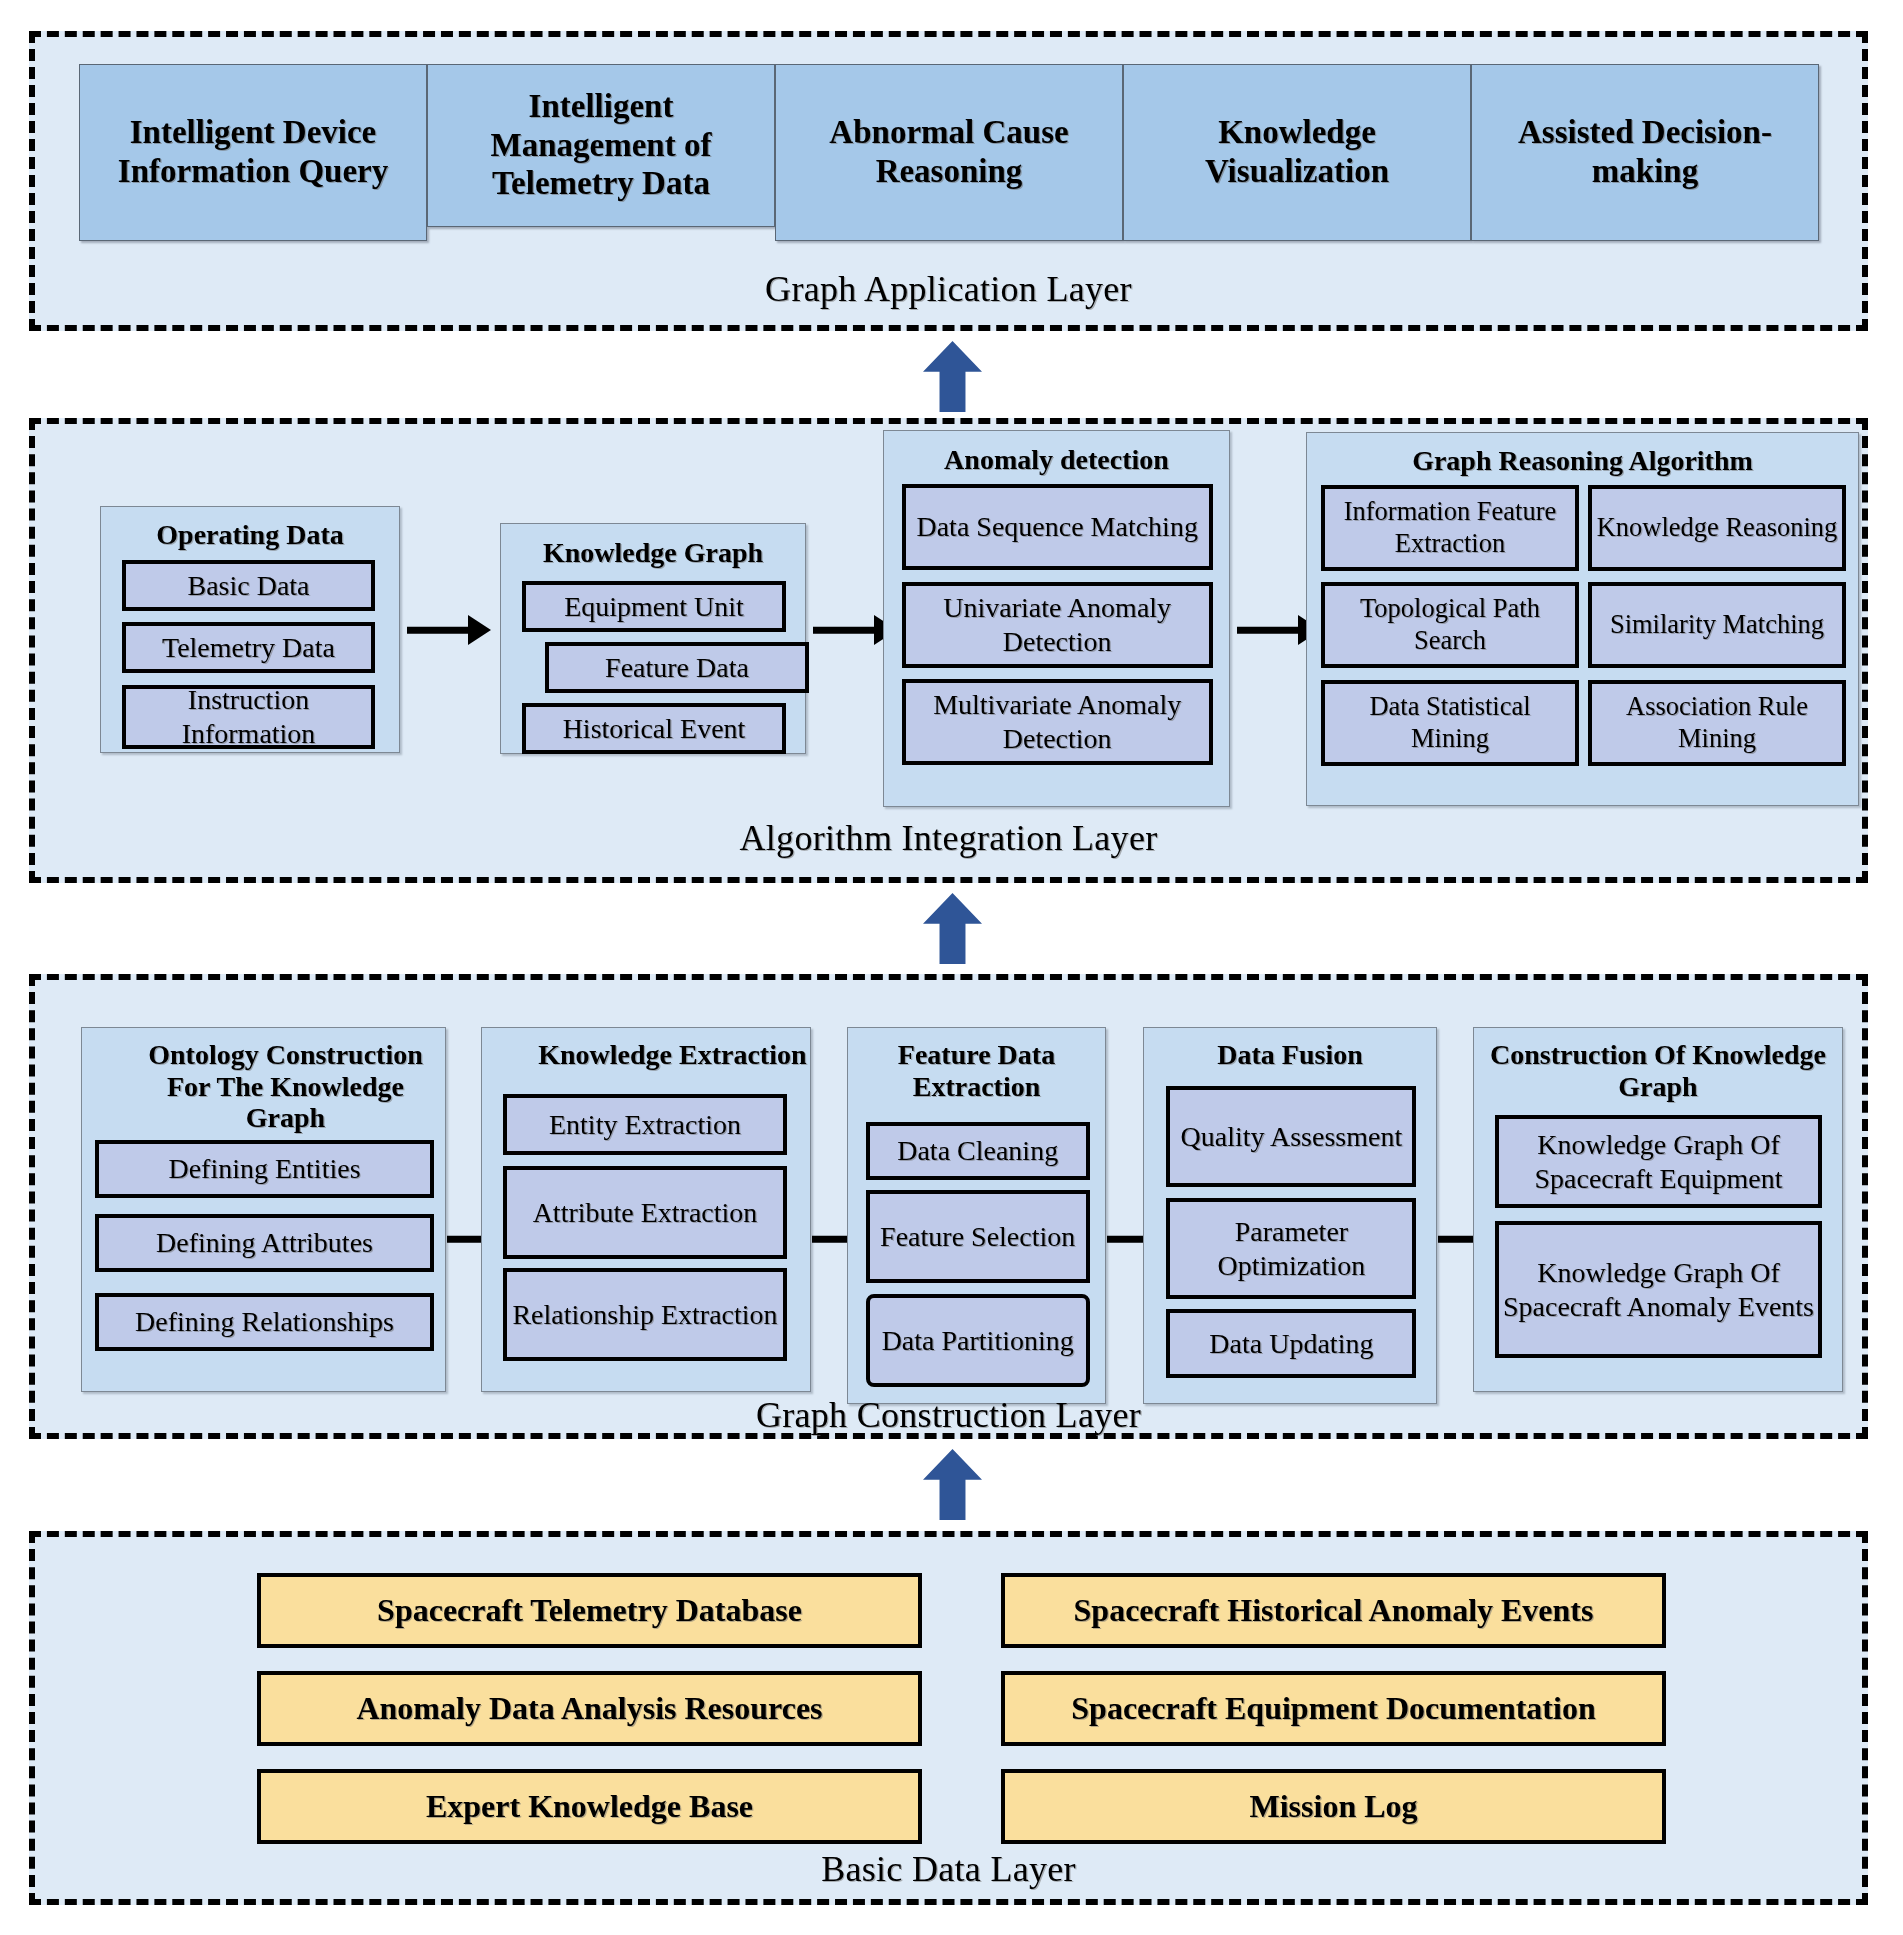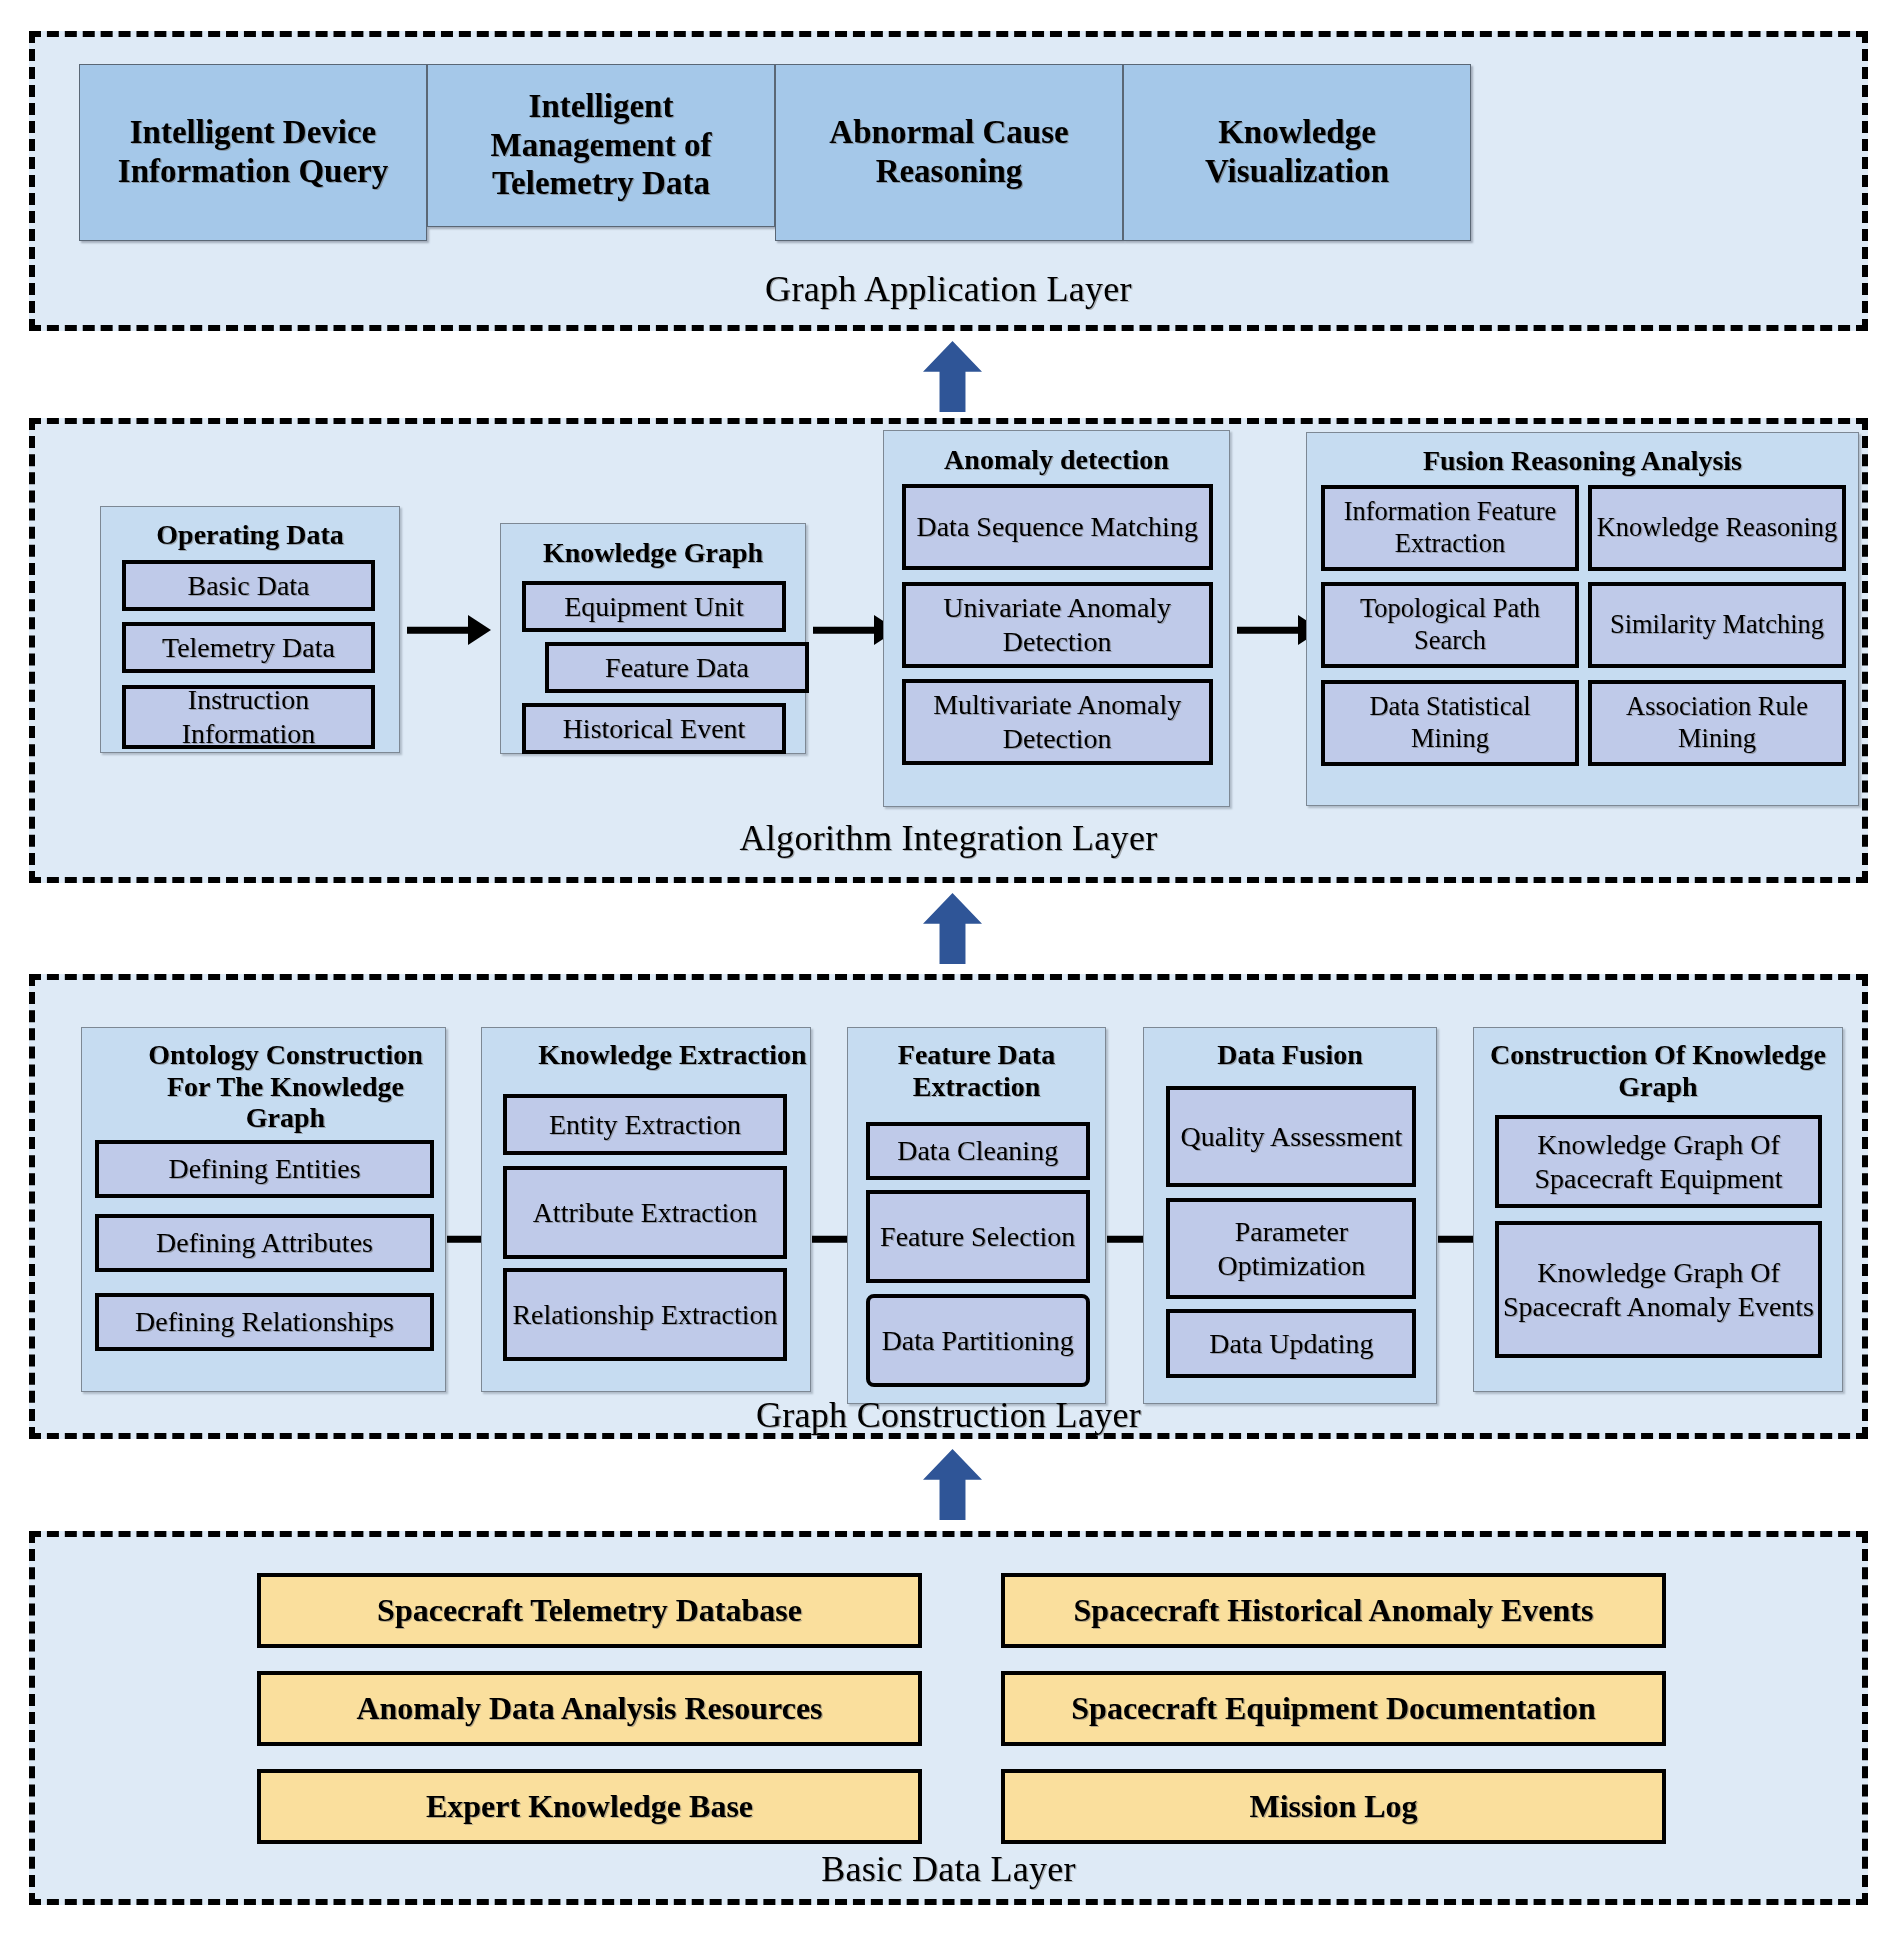"Assisted Decision-making" div.app-box { html: none -> <div>Assisted Decision-making</div> }
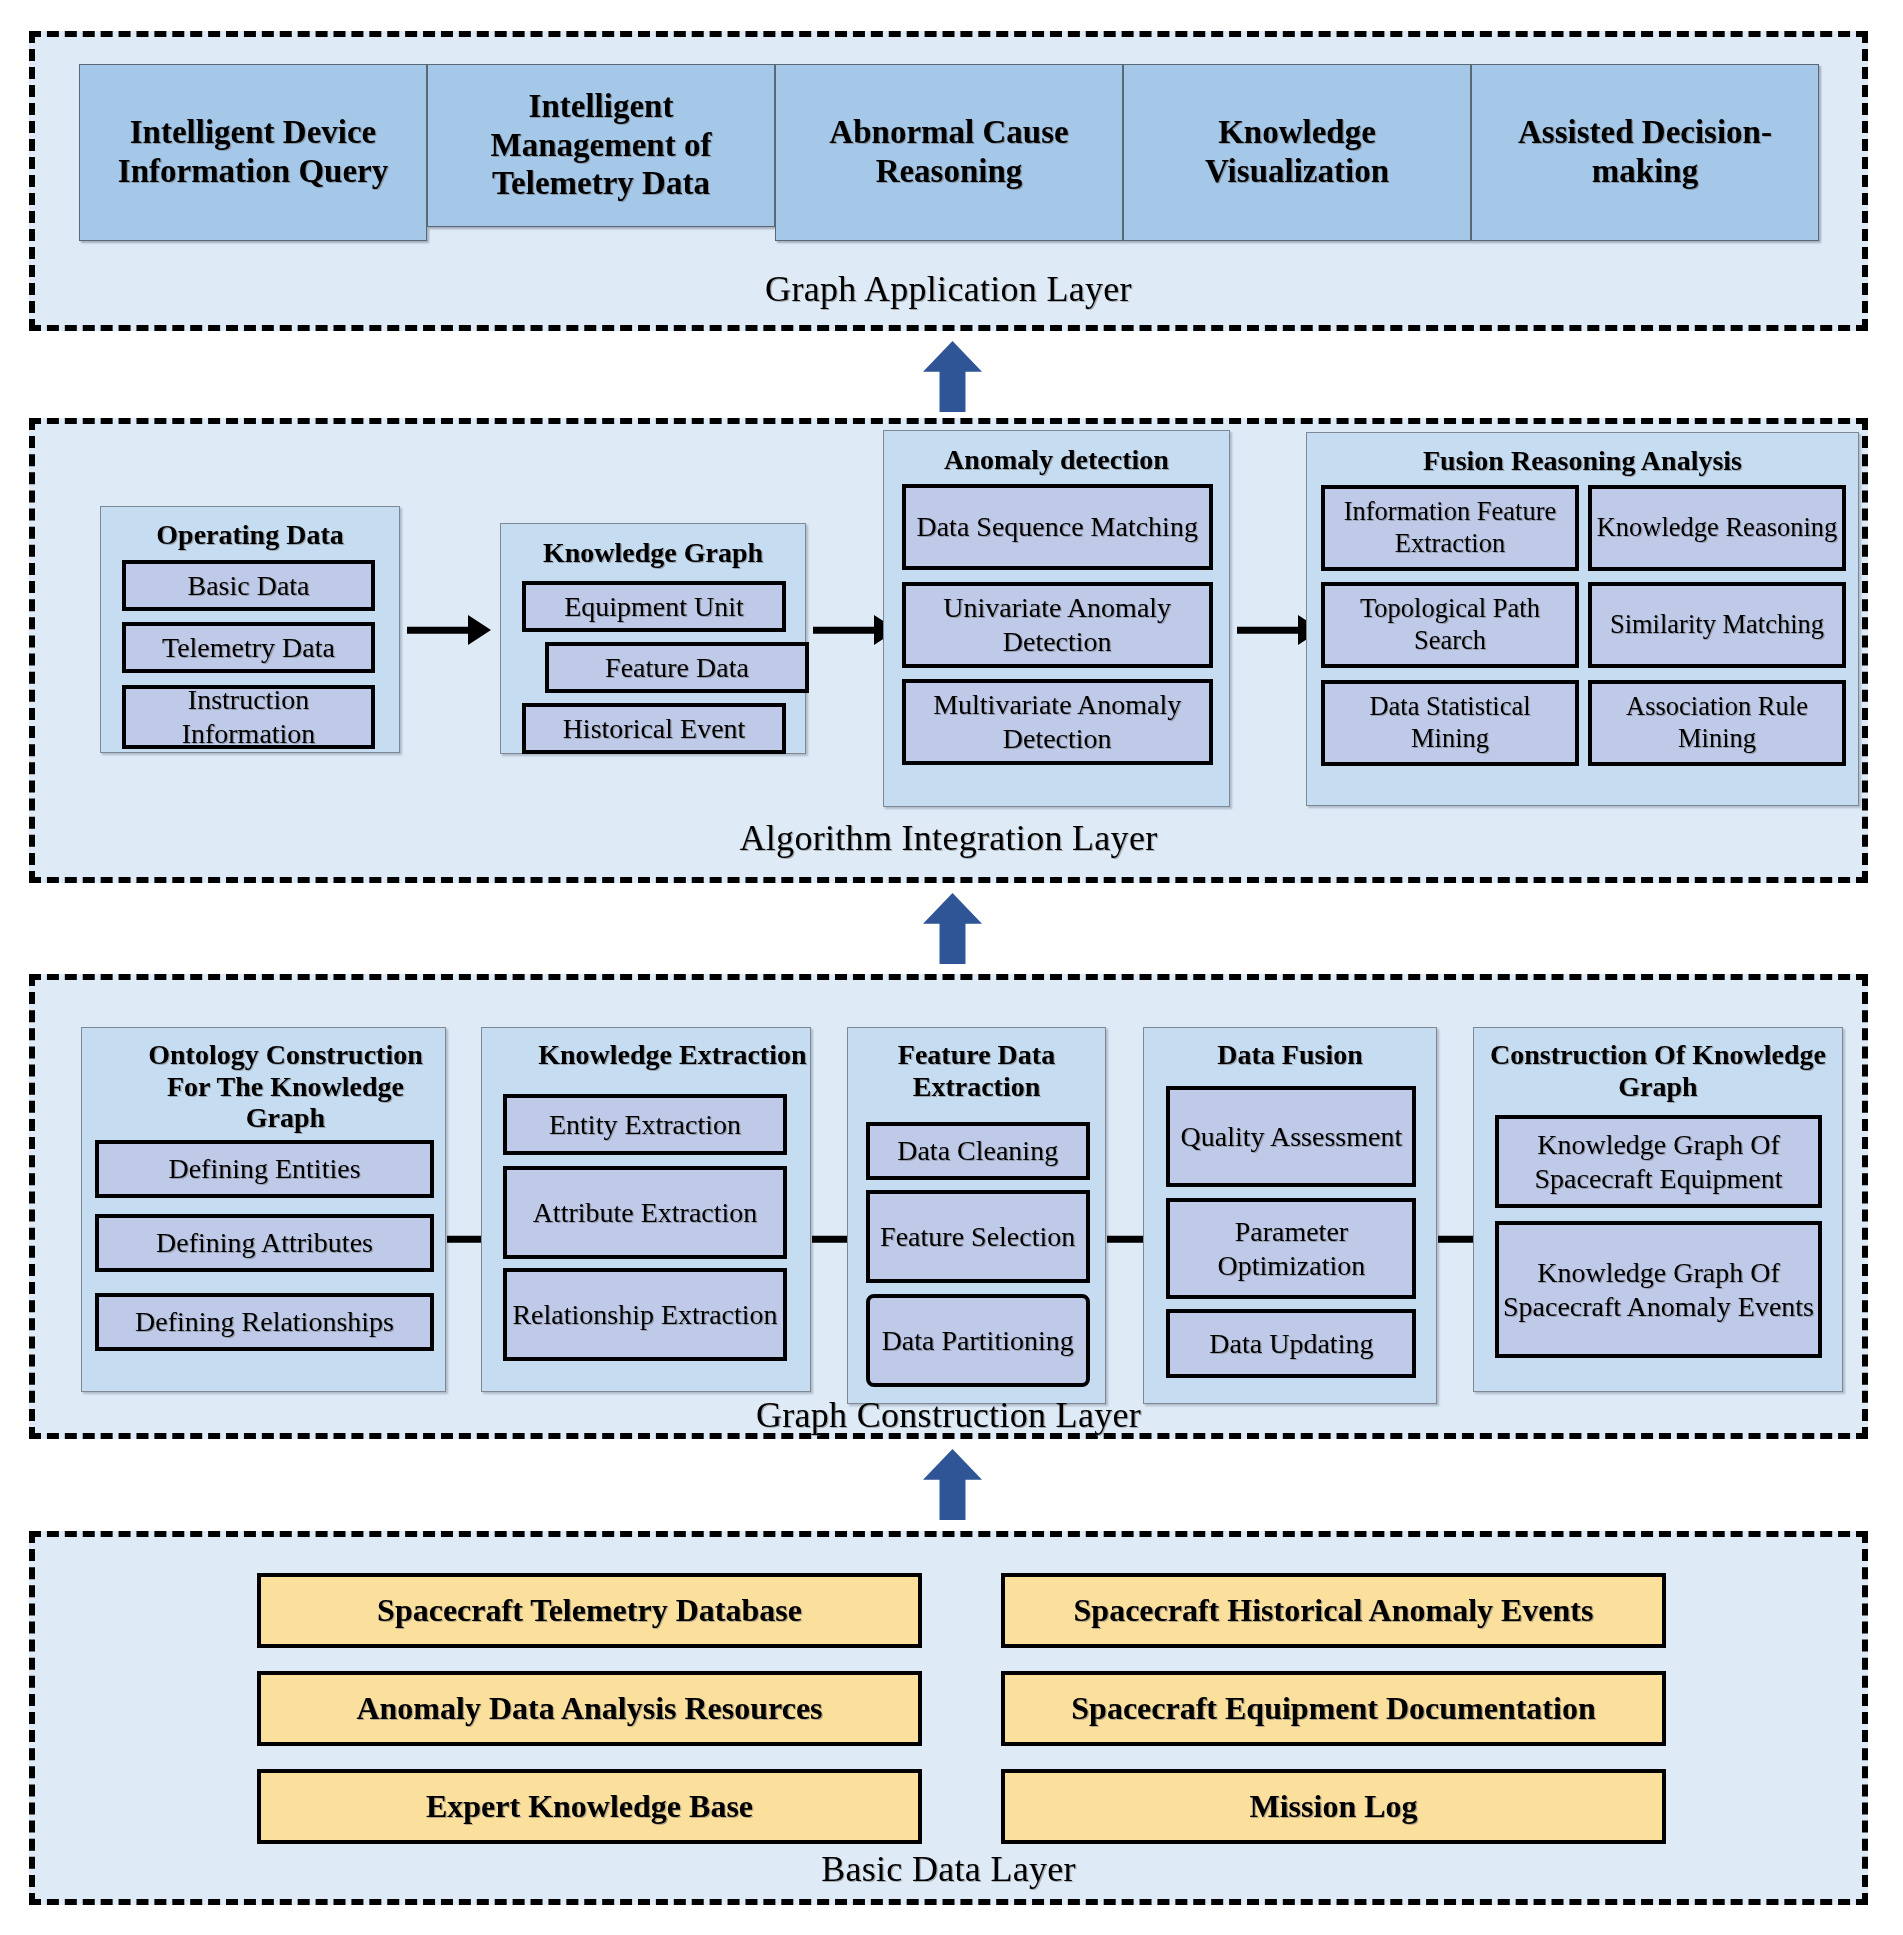"Fusion Reasoning Analysis" div.group-title { text: Fusion Reasoning Analysis -> Graph Reasoning Algorithm }
